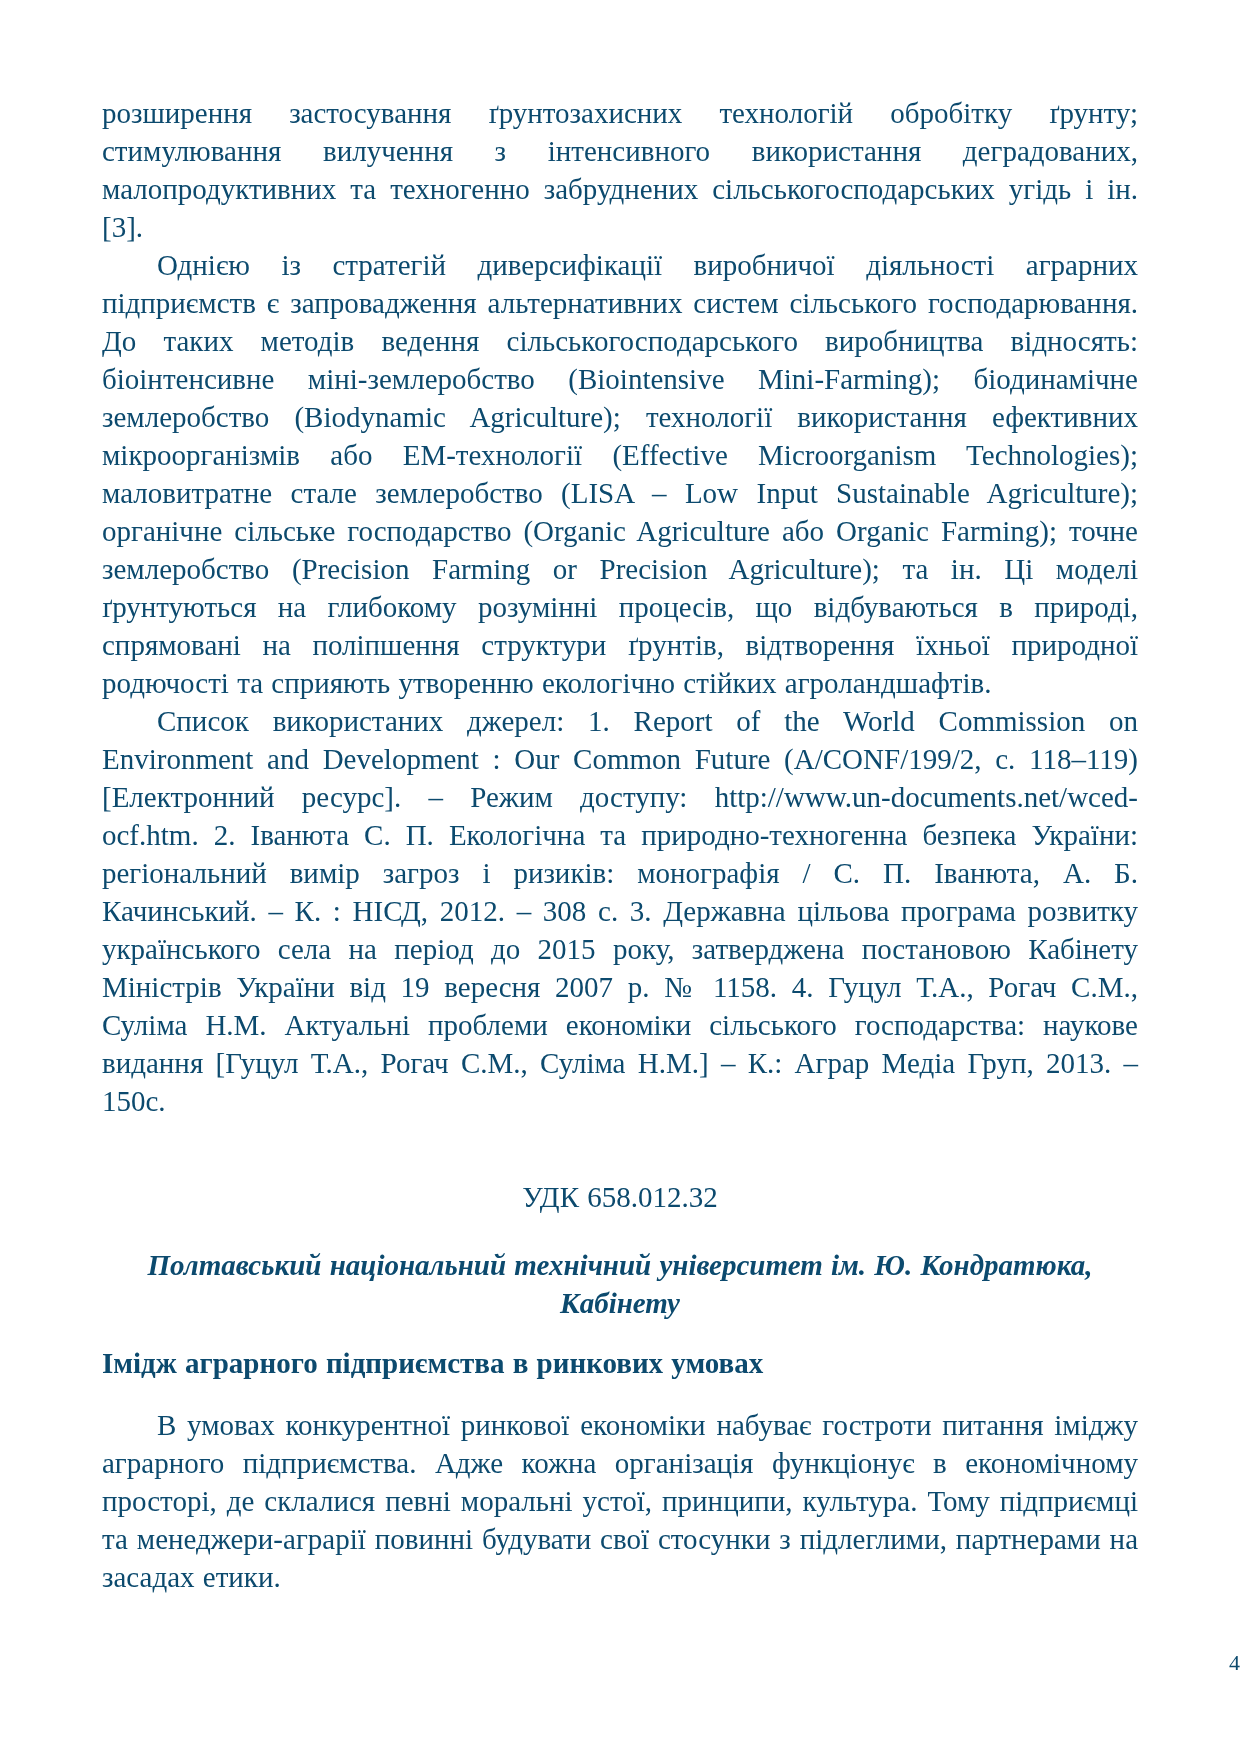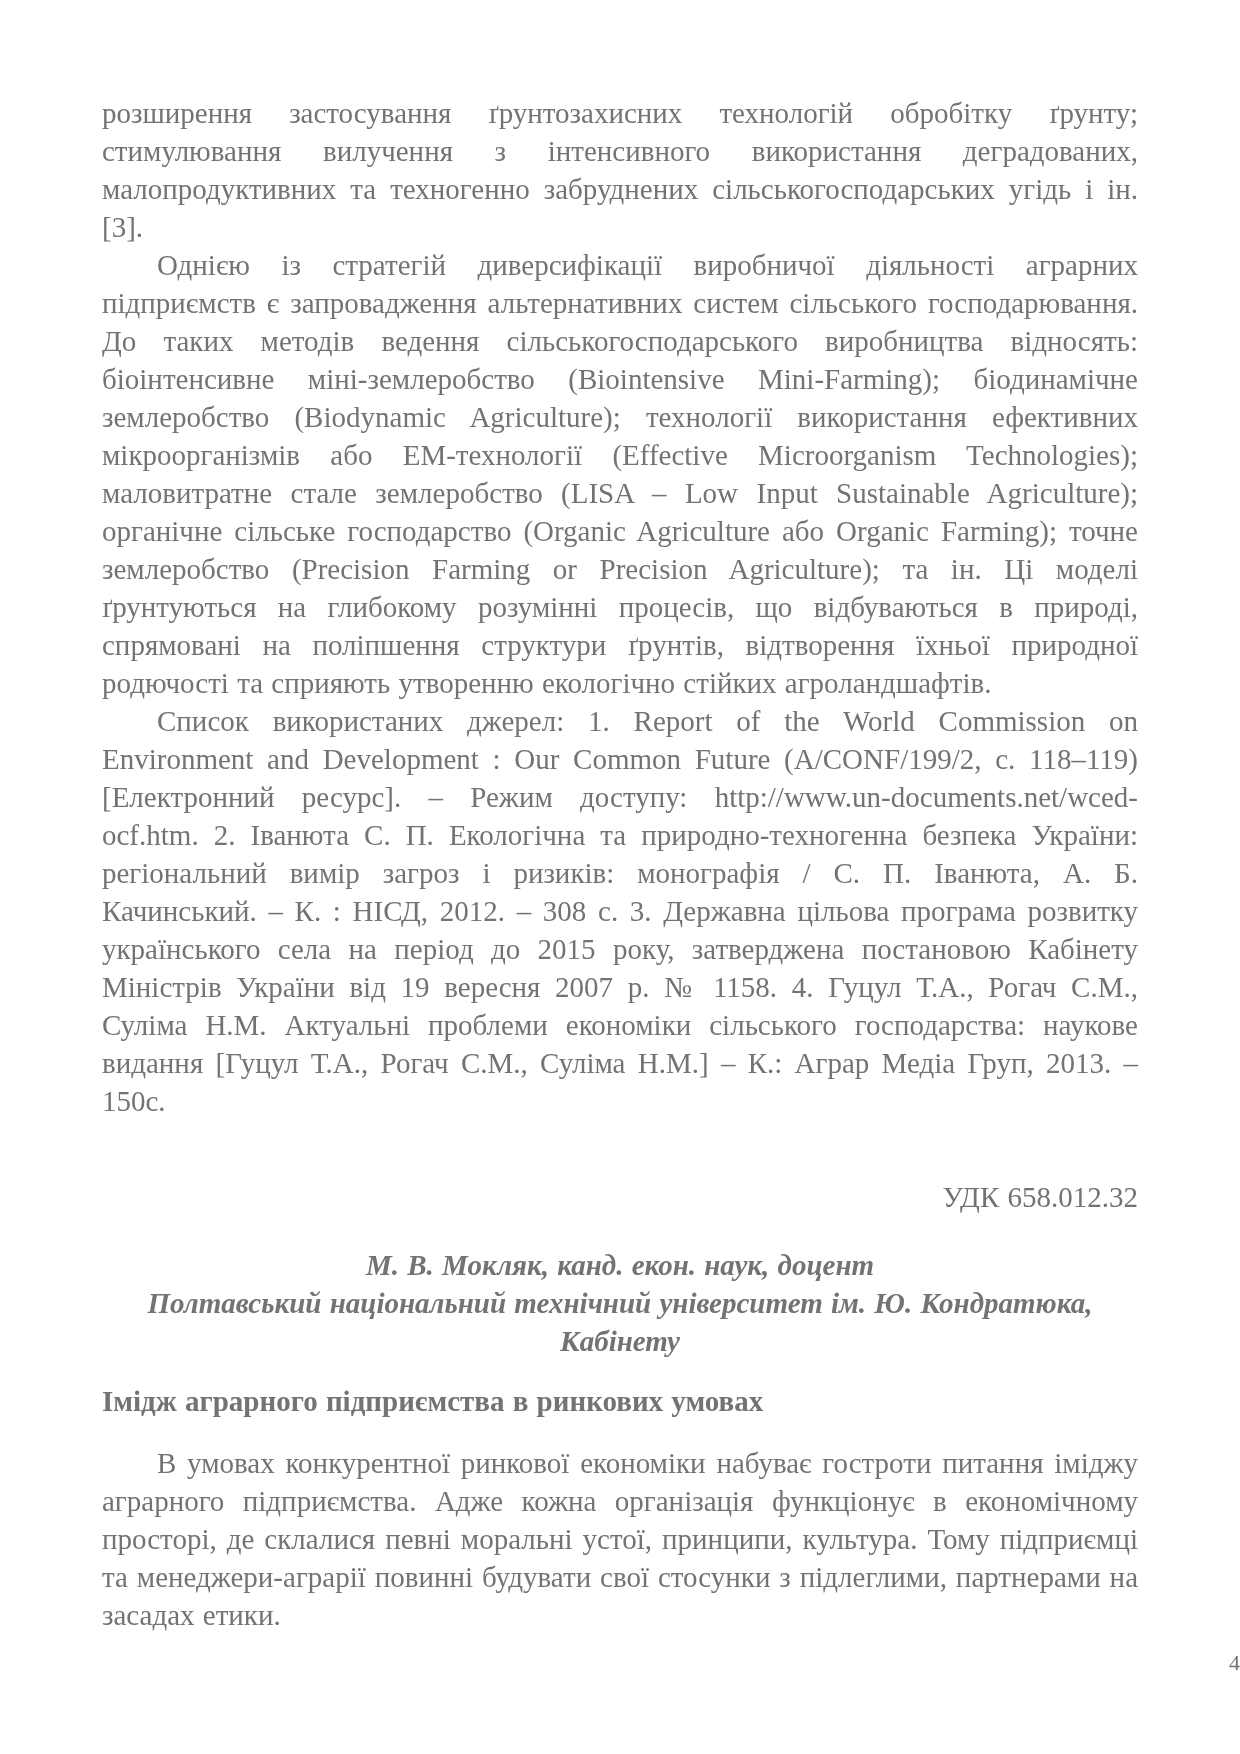"розширення застосування ґрунтозахисних" .page { color: #737373 -> #0c4a6e }
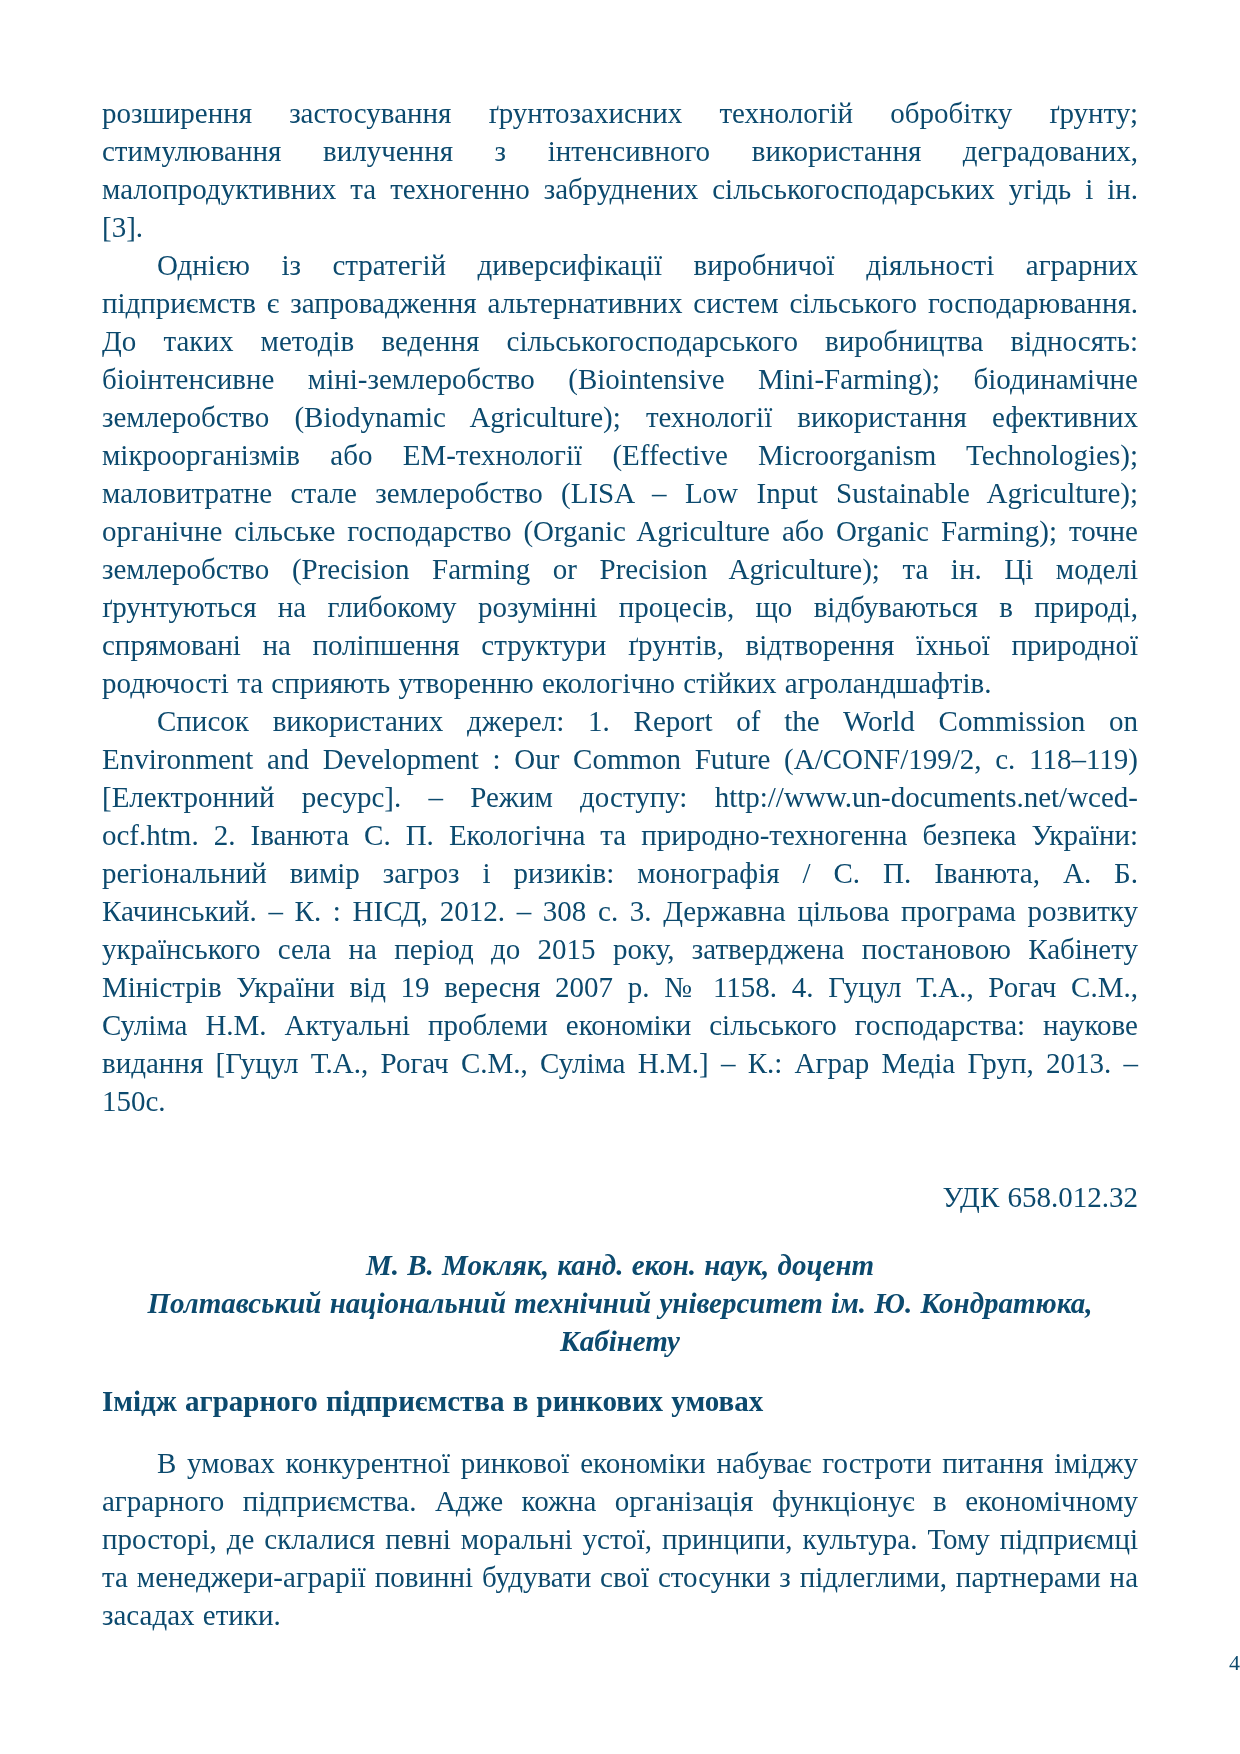"УДК 658.012.32" .udc { text-align: right -> center }
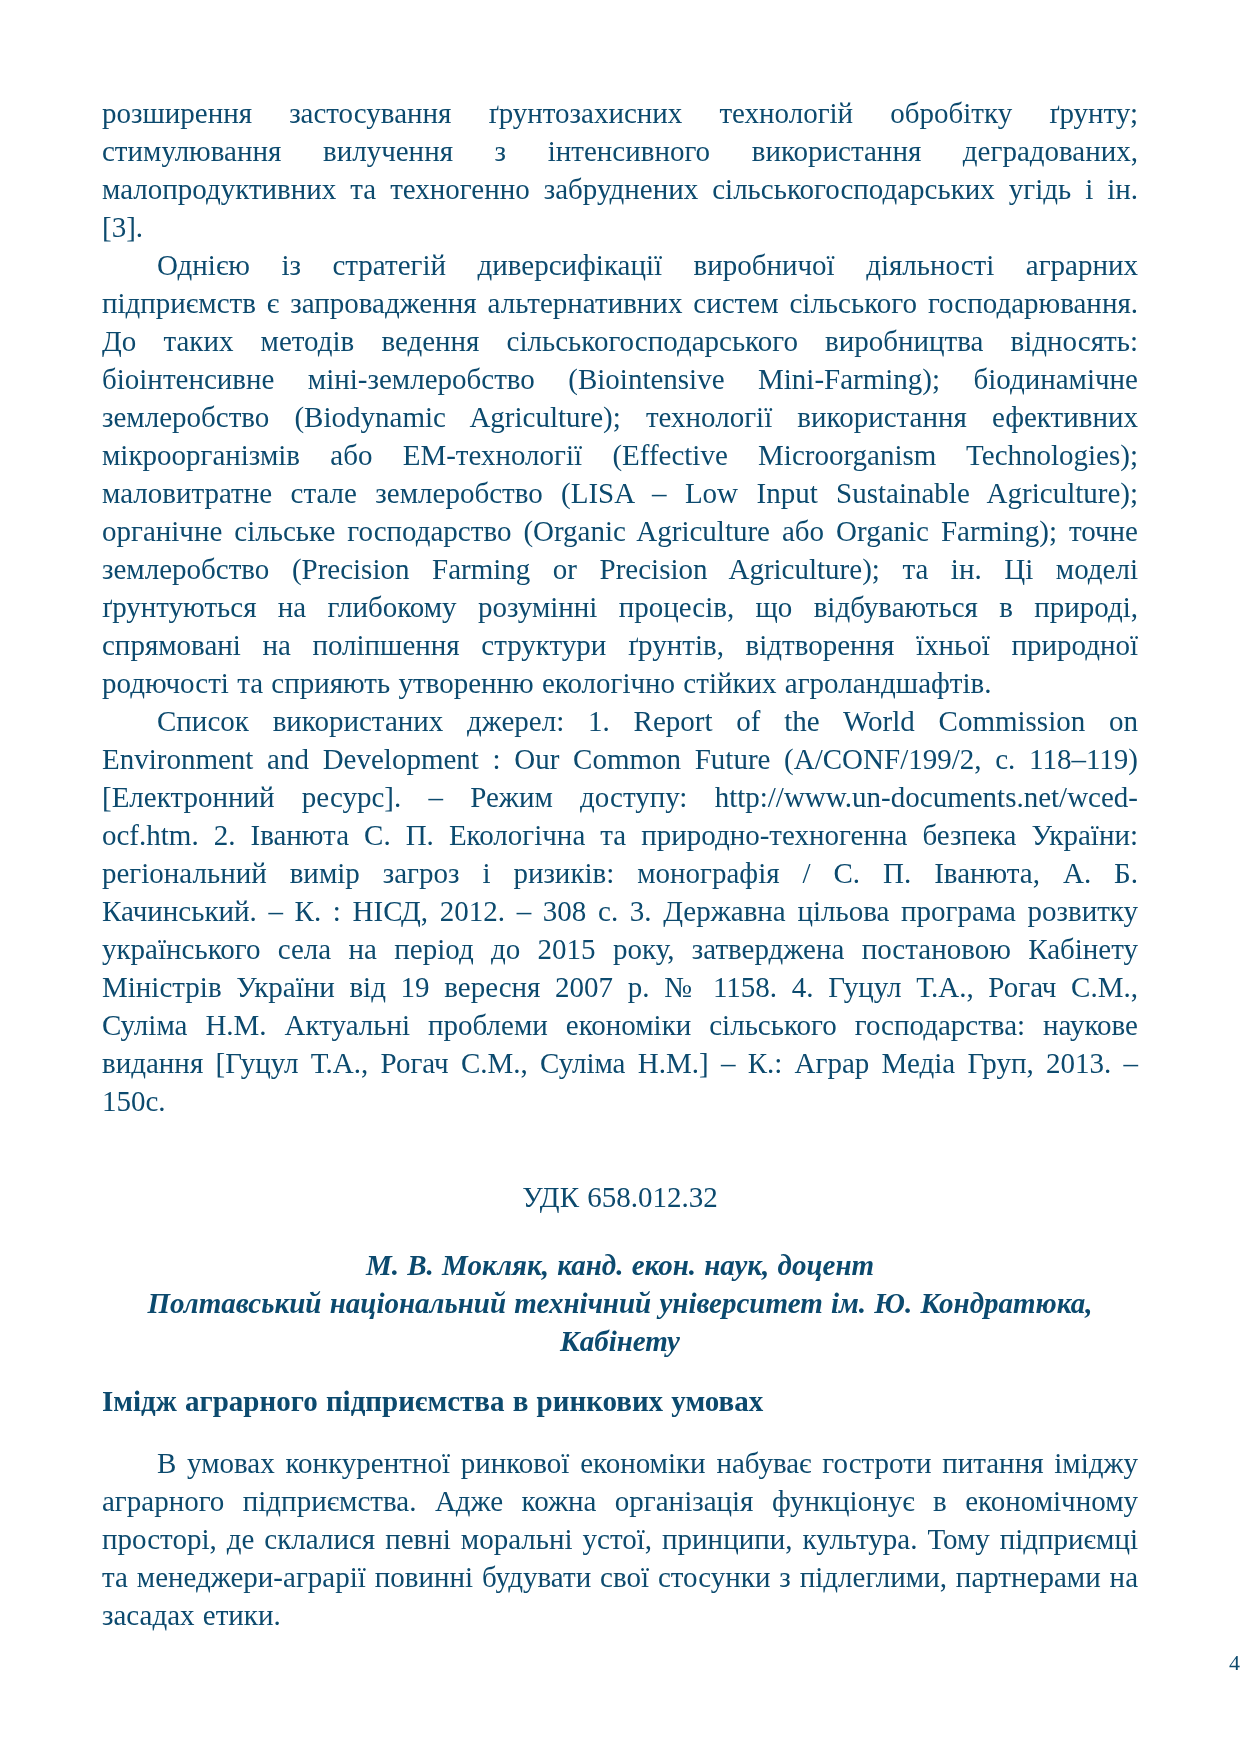"М. В. Мокляк, канд. екон." p { html: <p>М. В. Мокляк, канд. екон. наук, доцент</p> -> none }
